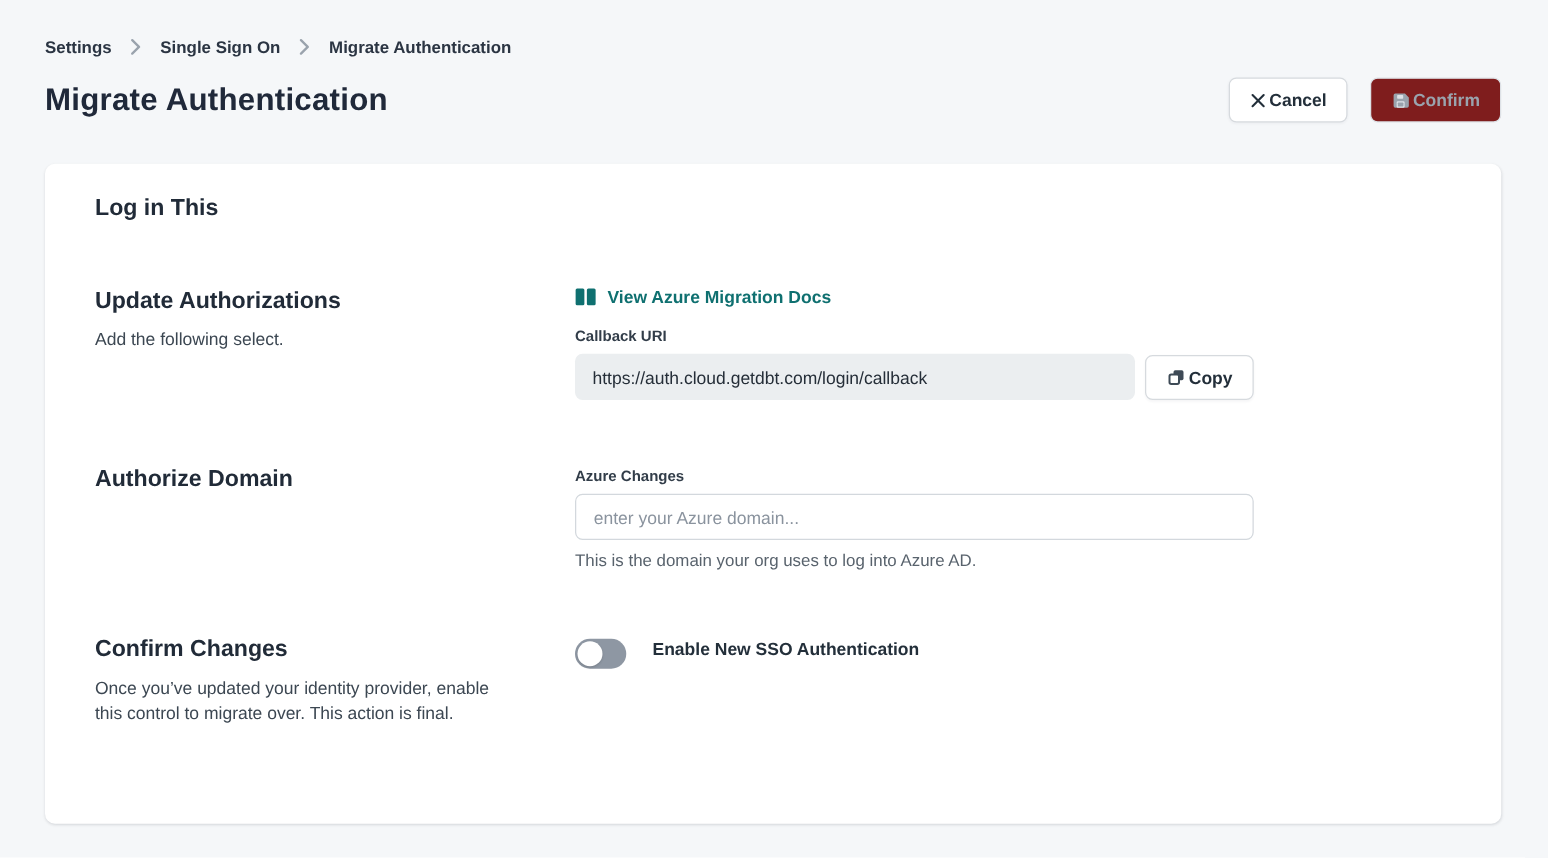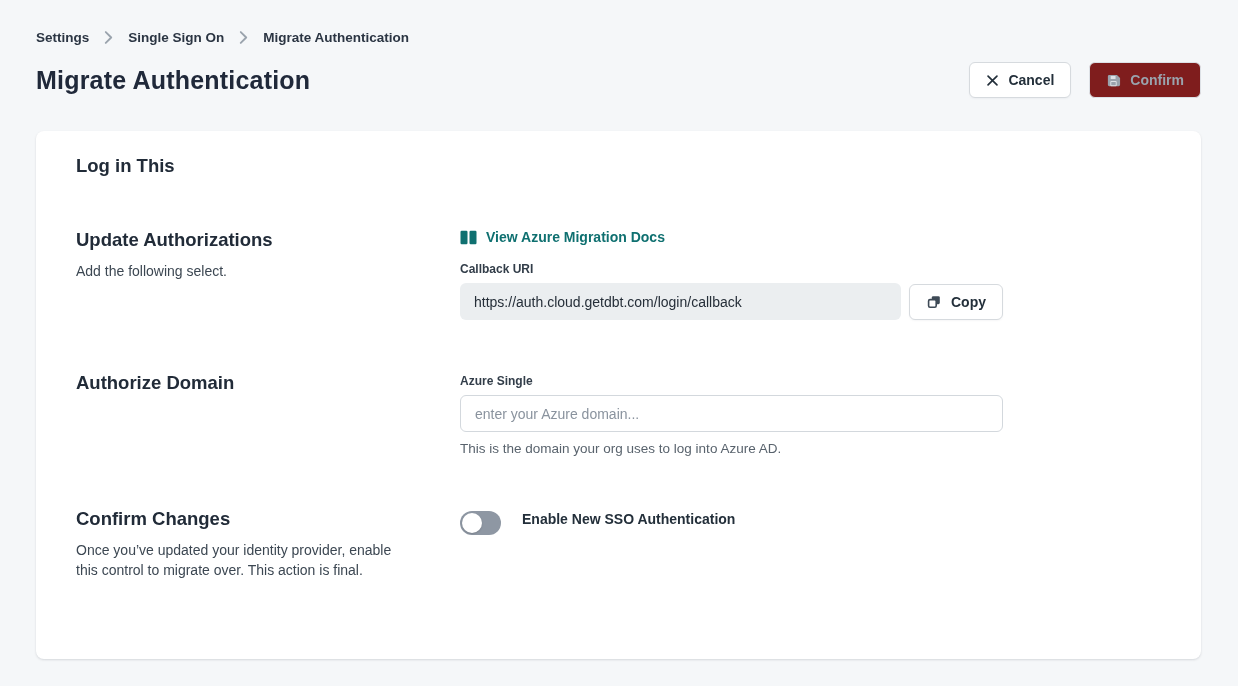"Cancel" .btn { gap: 9px -> 2px }
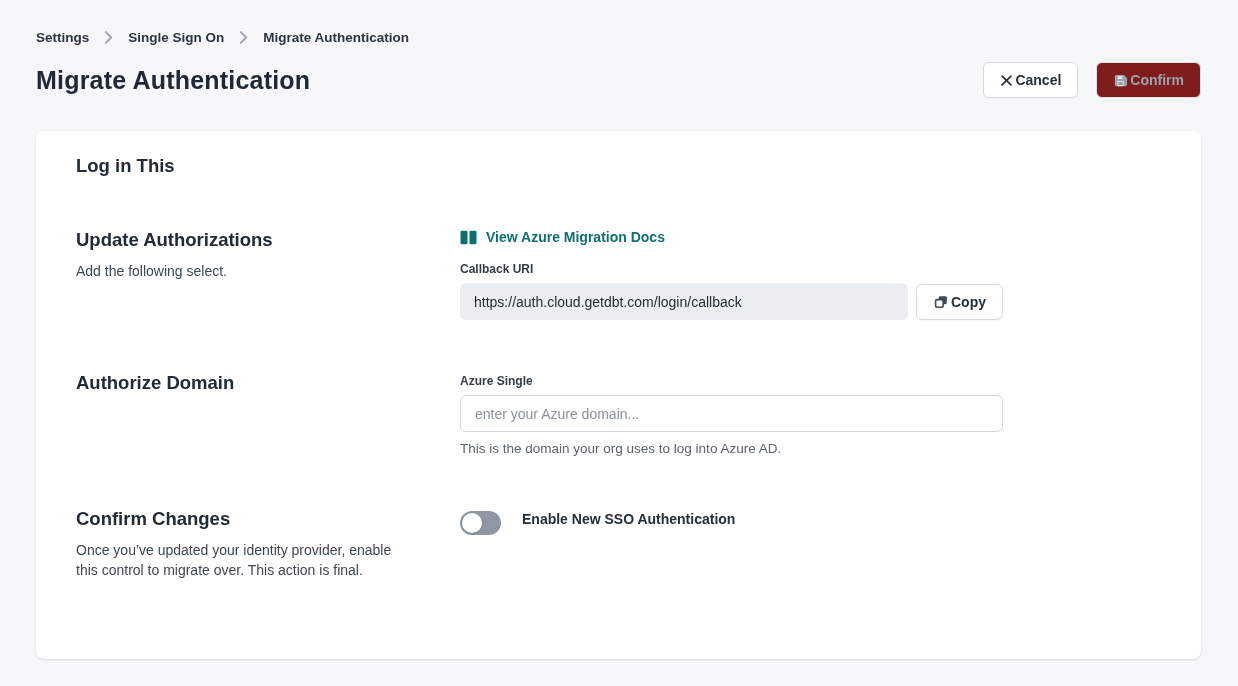"Azure Single" label.field-label { text: Single -> Changes }
